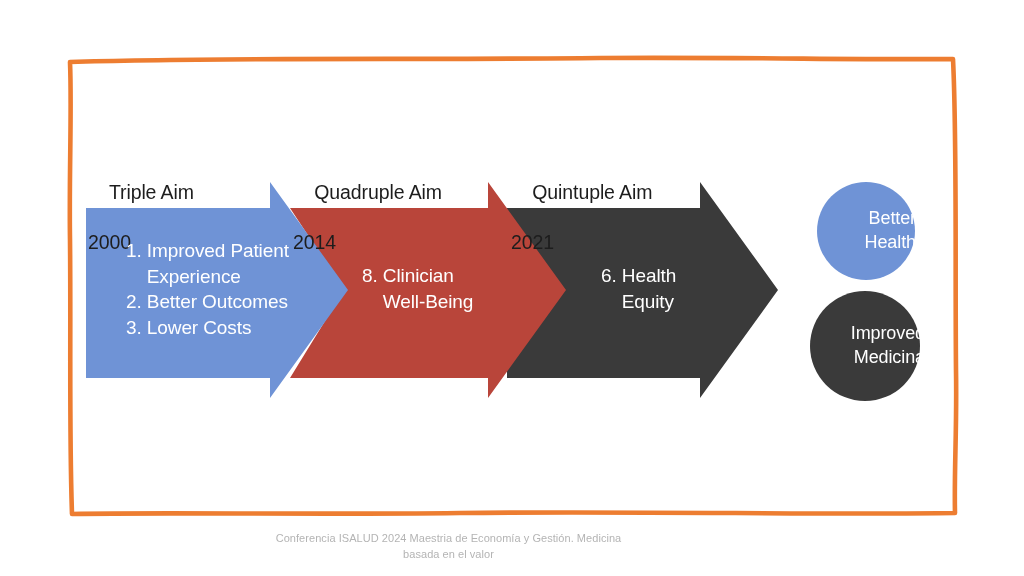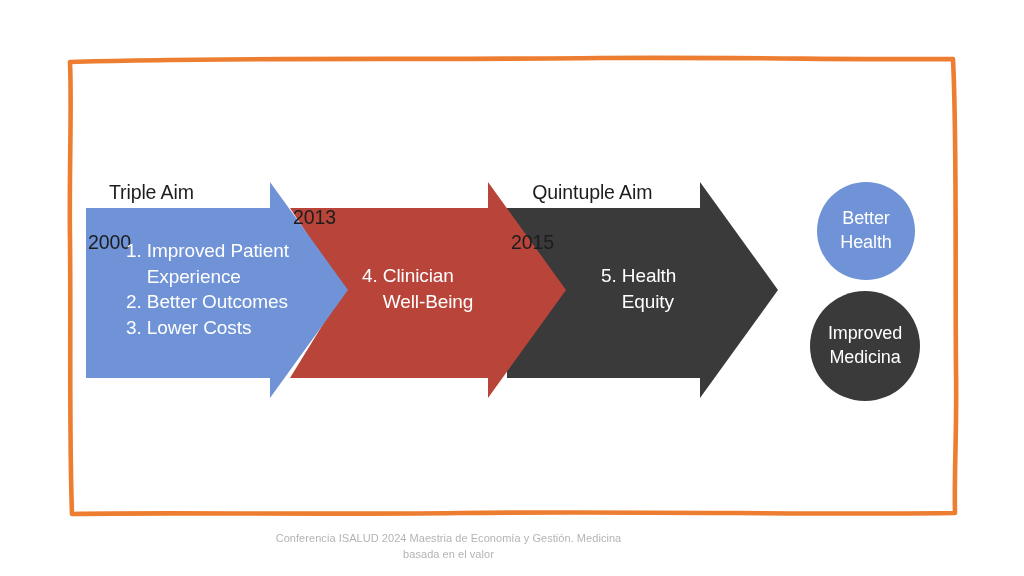"Quadruple Aim" span { html: none -> <span>Quadruple Aim</span> }
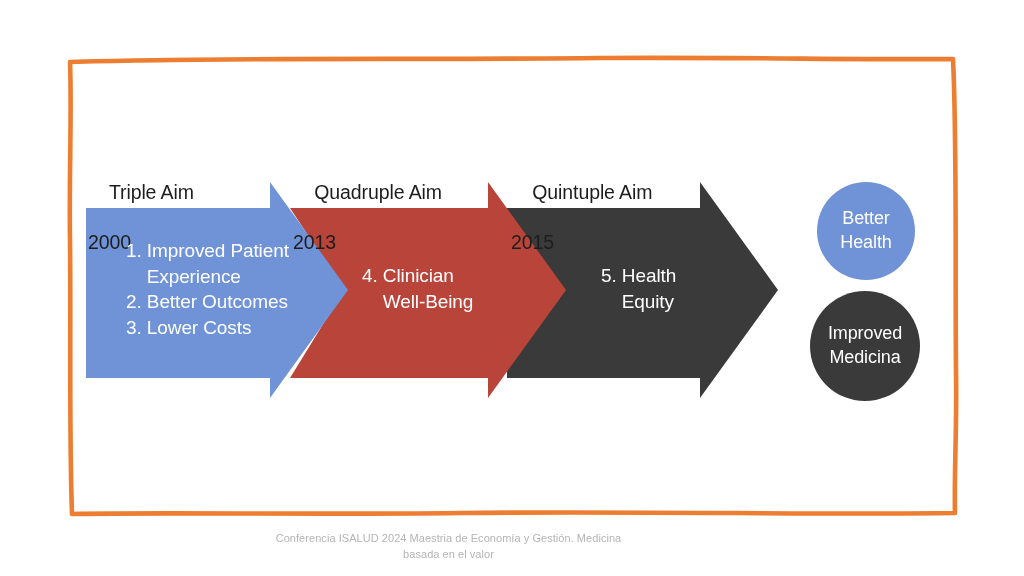"Better" .circle-label { text-align: center -> right }
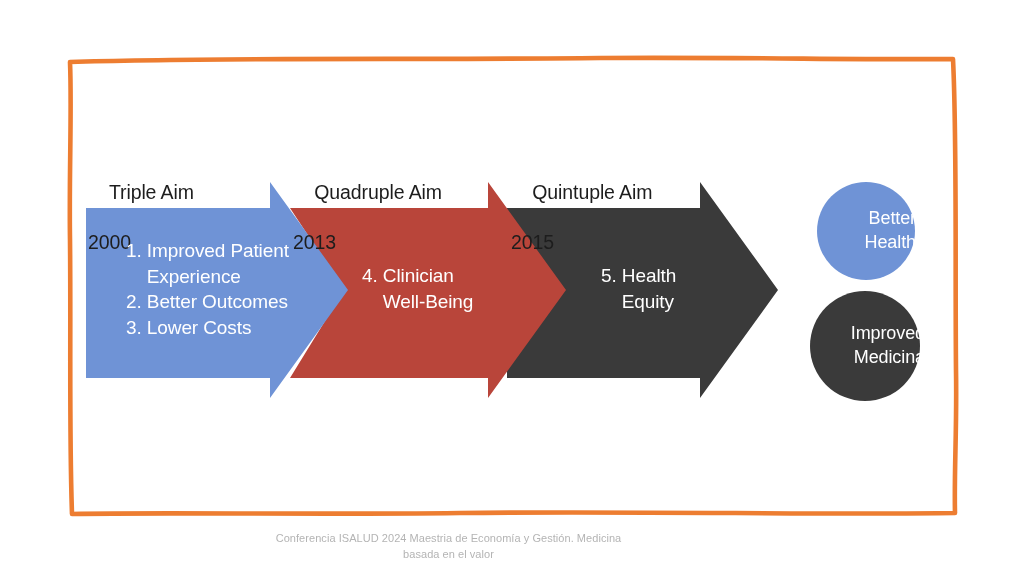"2013" span.yr { text: 2013 -> 2014 }
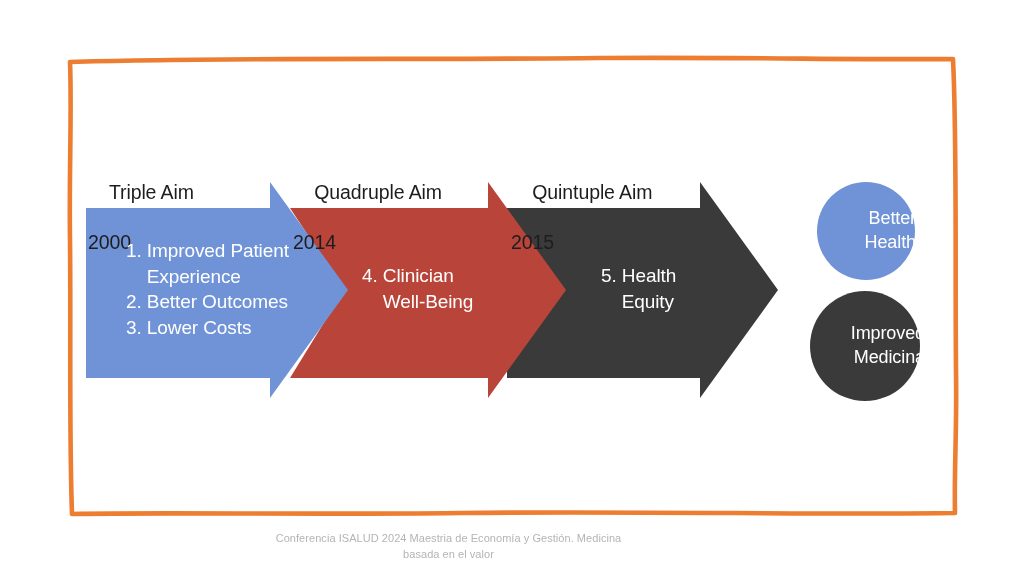"2015" span.yr { text: 2015 -> 2021 }
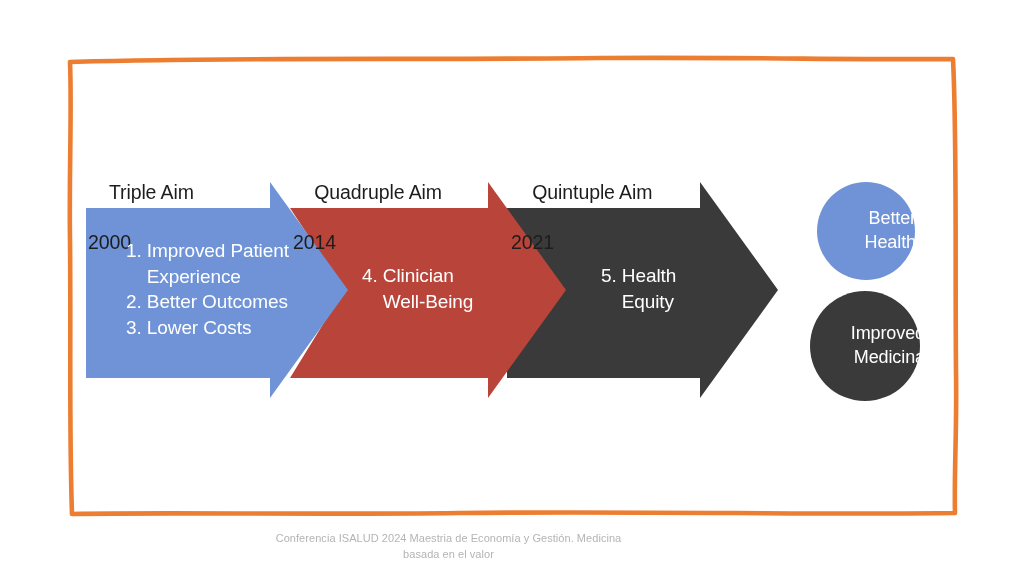"4. Clinician" div.arrow-label { text: 4 -> 8 }
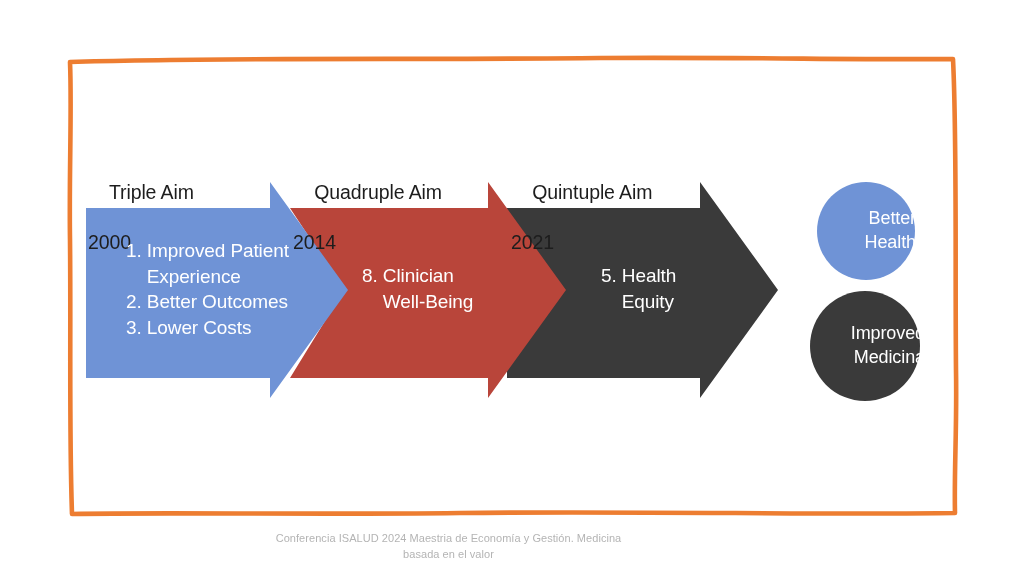"5. Health" div.arrow-label { text: 5 -> 6 }
